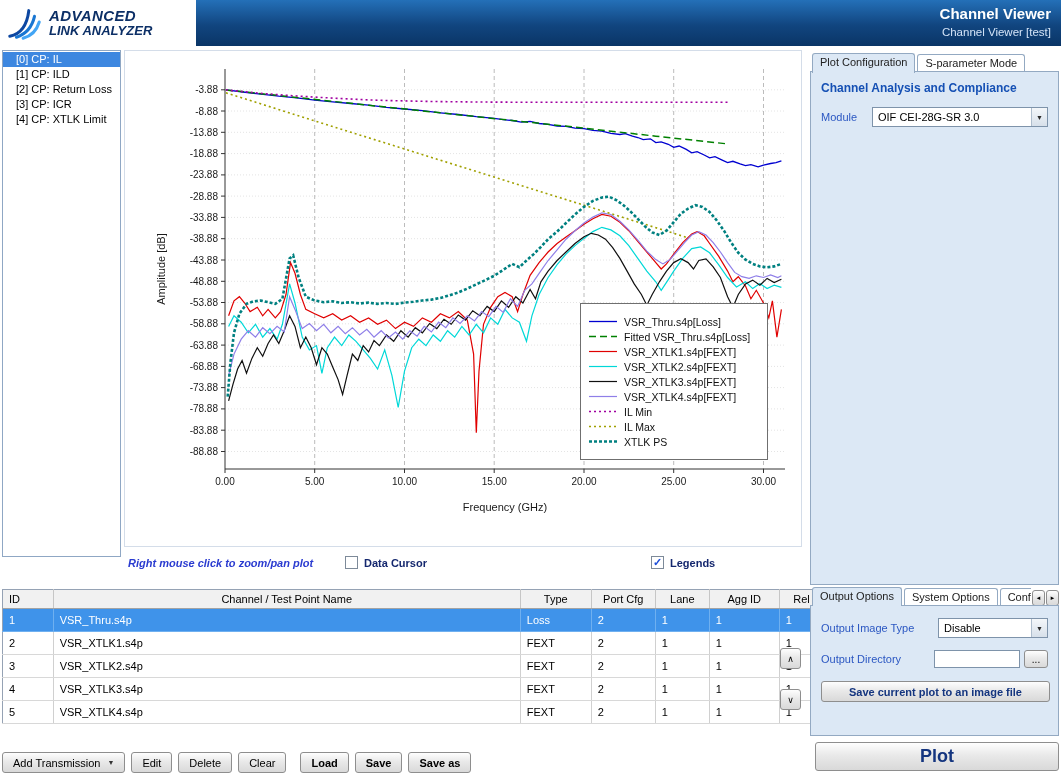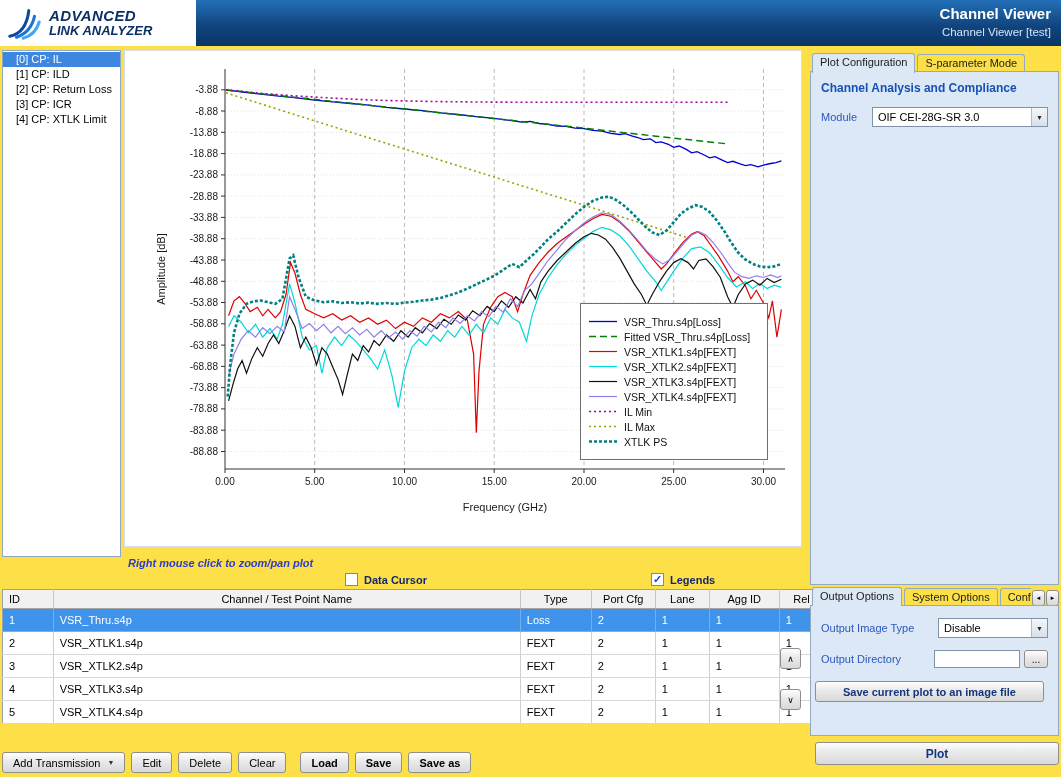"ADVANCED" #app { background: #fde047 -> #ffffff }
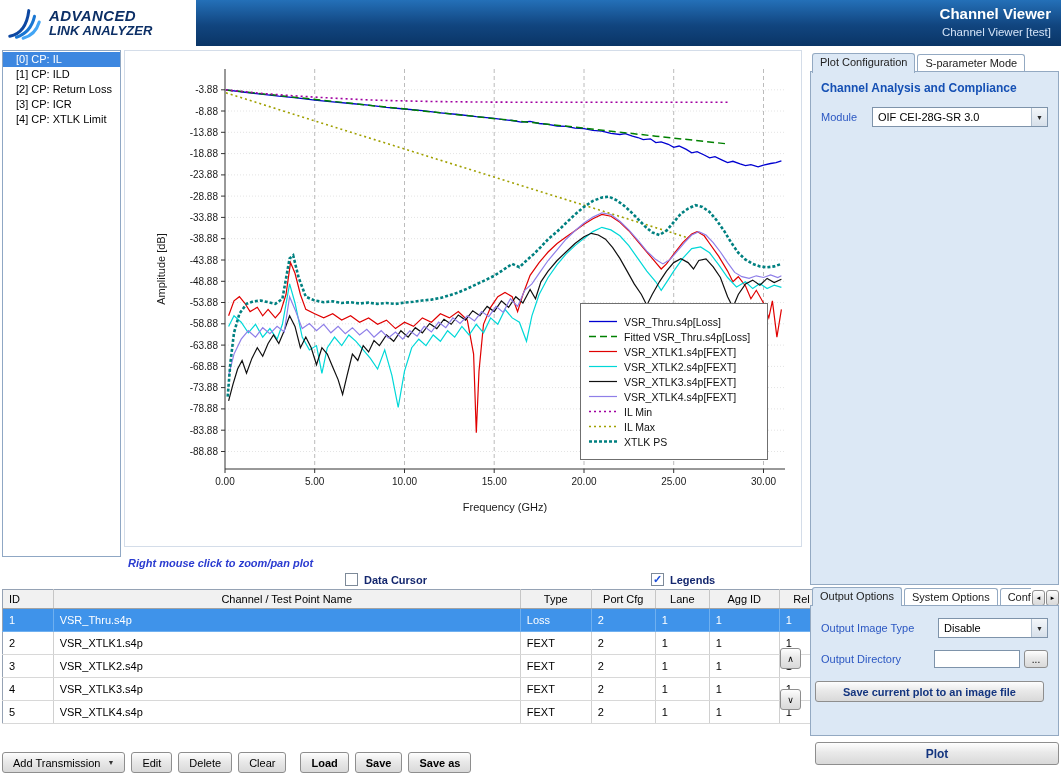"Data Cursor" .check-group { top: 17px -> 0 }
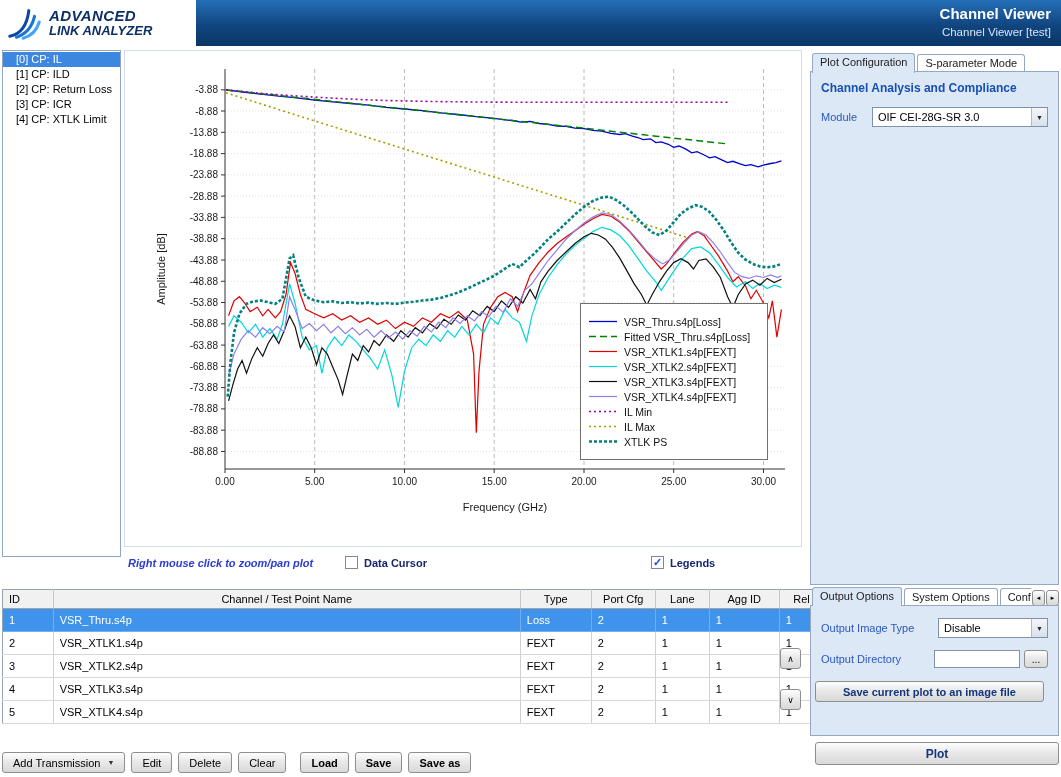"Save current plot to an" #save-plot-btn { margin: 13px 4px 0 -> 13px 10px 0 }
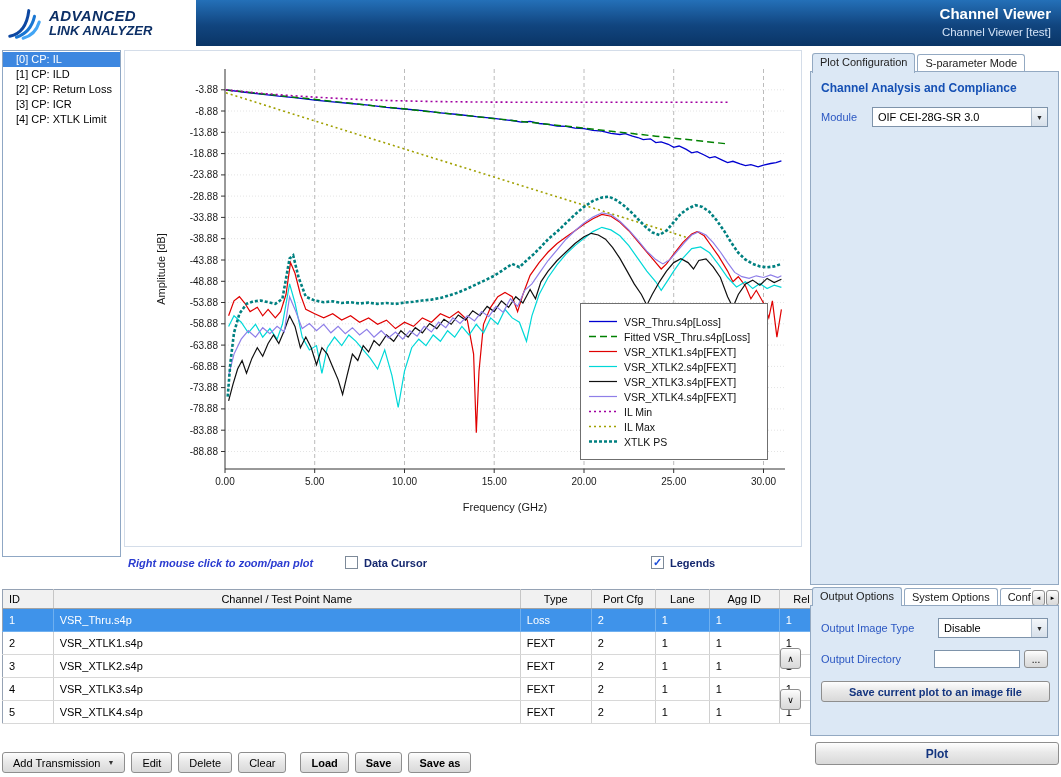"Plot" #plot-btn { font-size: 12px -> 18px; height: 23px -> 29px }
